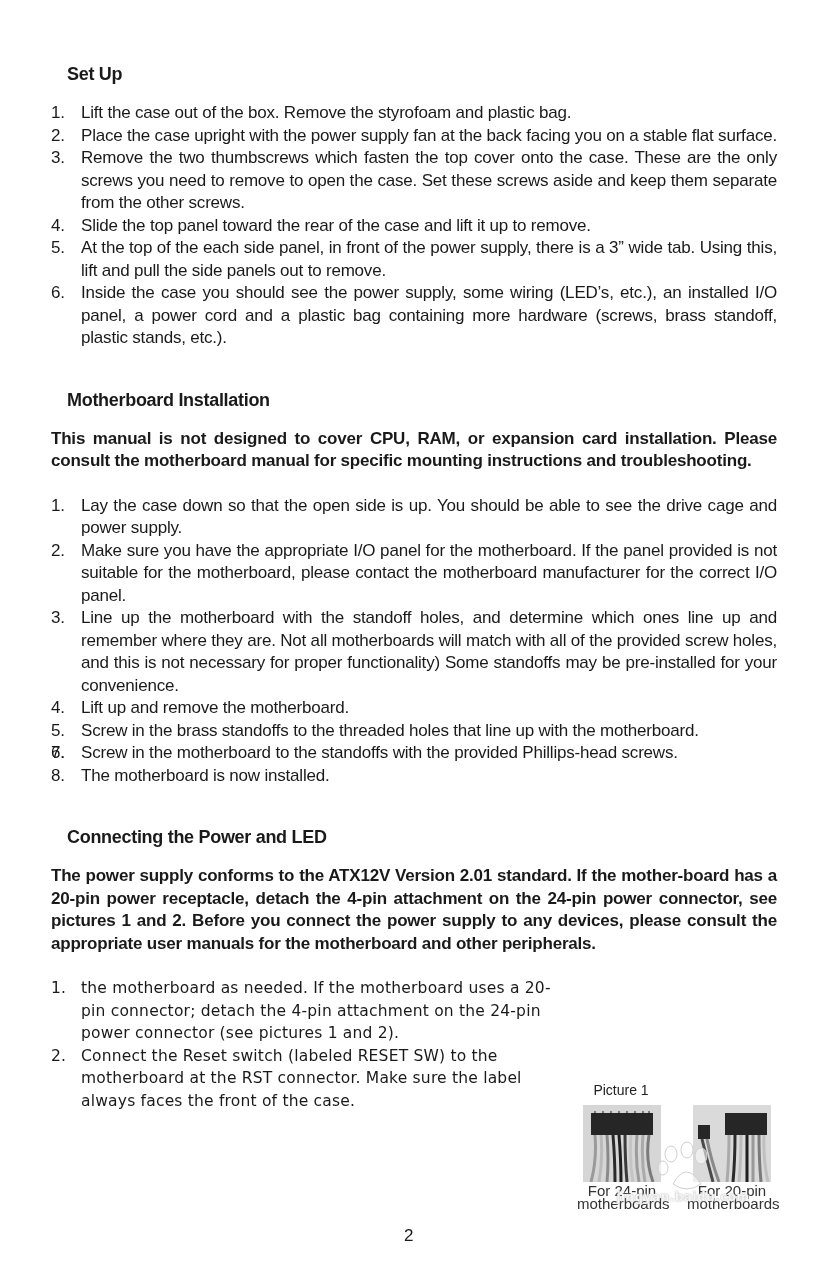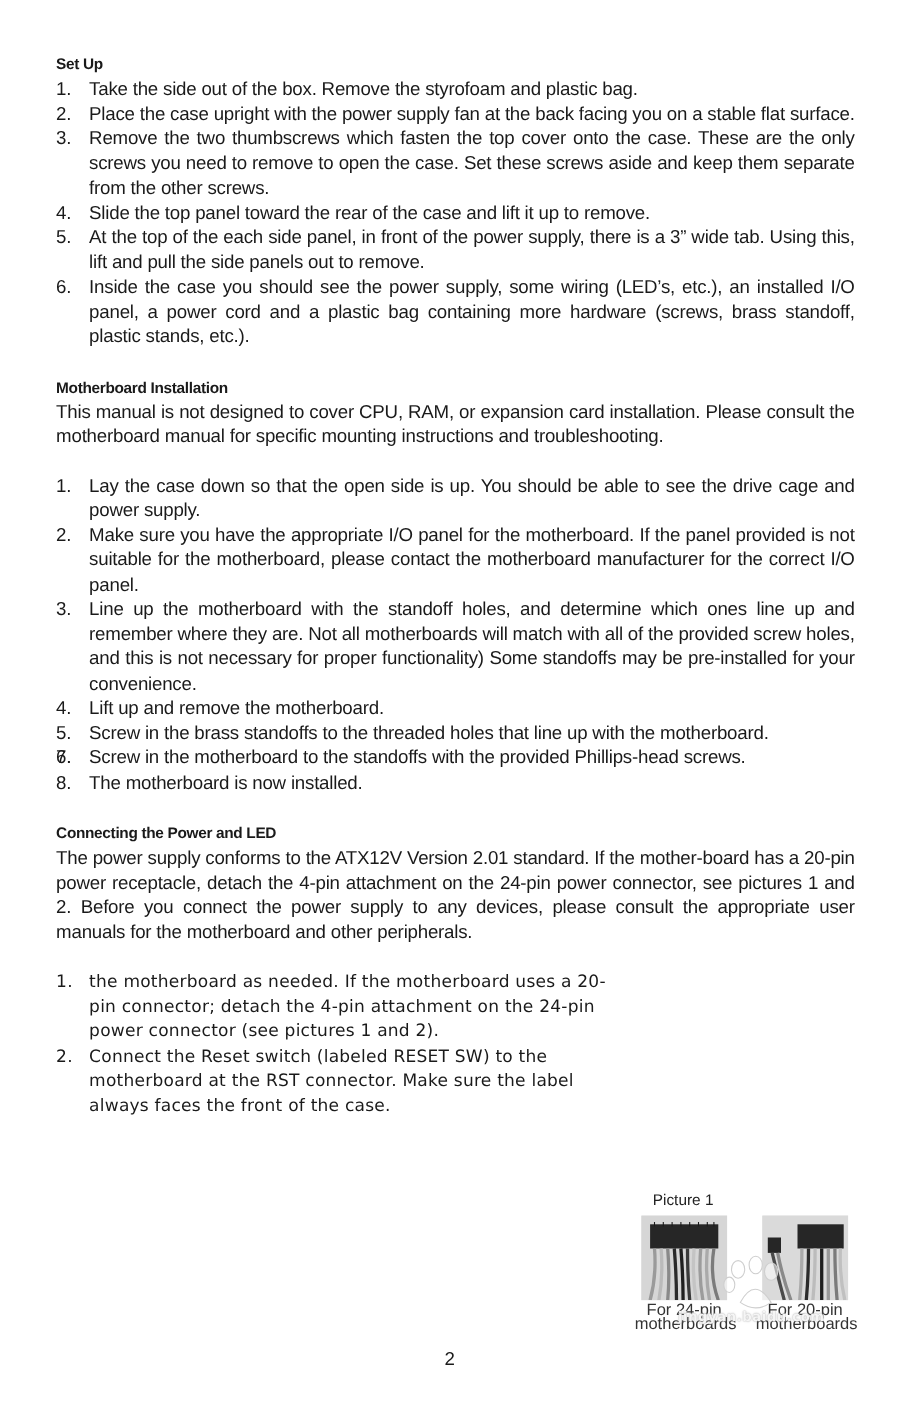"Set Up" h2 { font-size: 14px -> 18px; margin: 0 -> 16px }
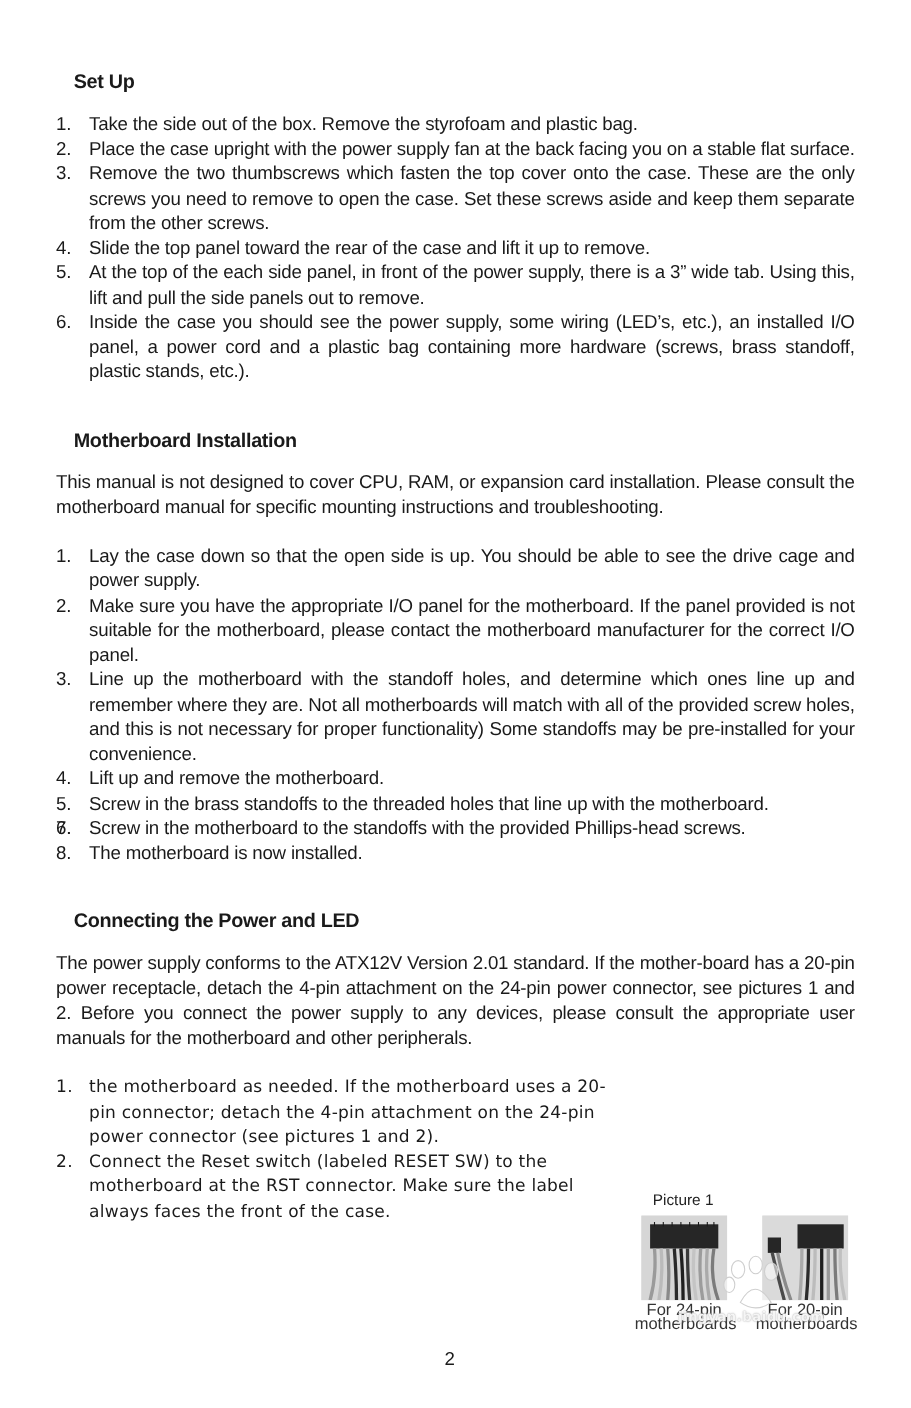"Take the side out of" span { text: Take the side -> Lift the case }
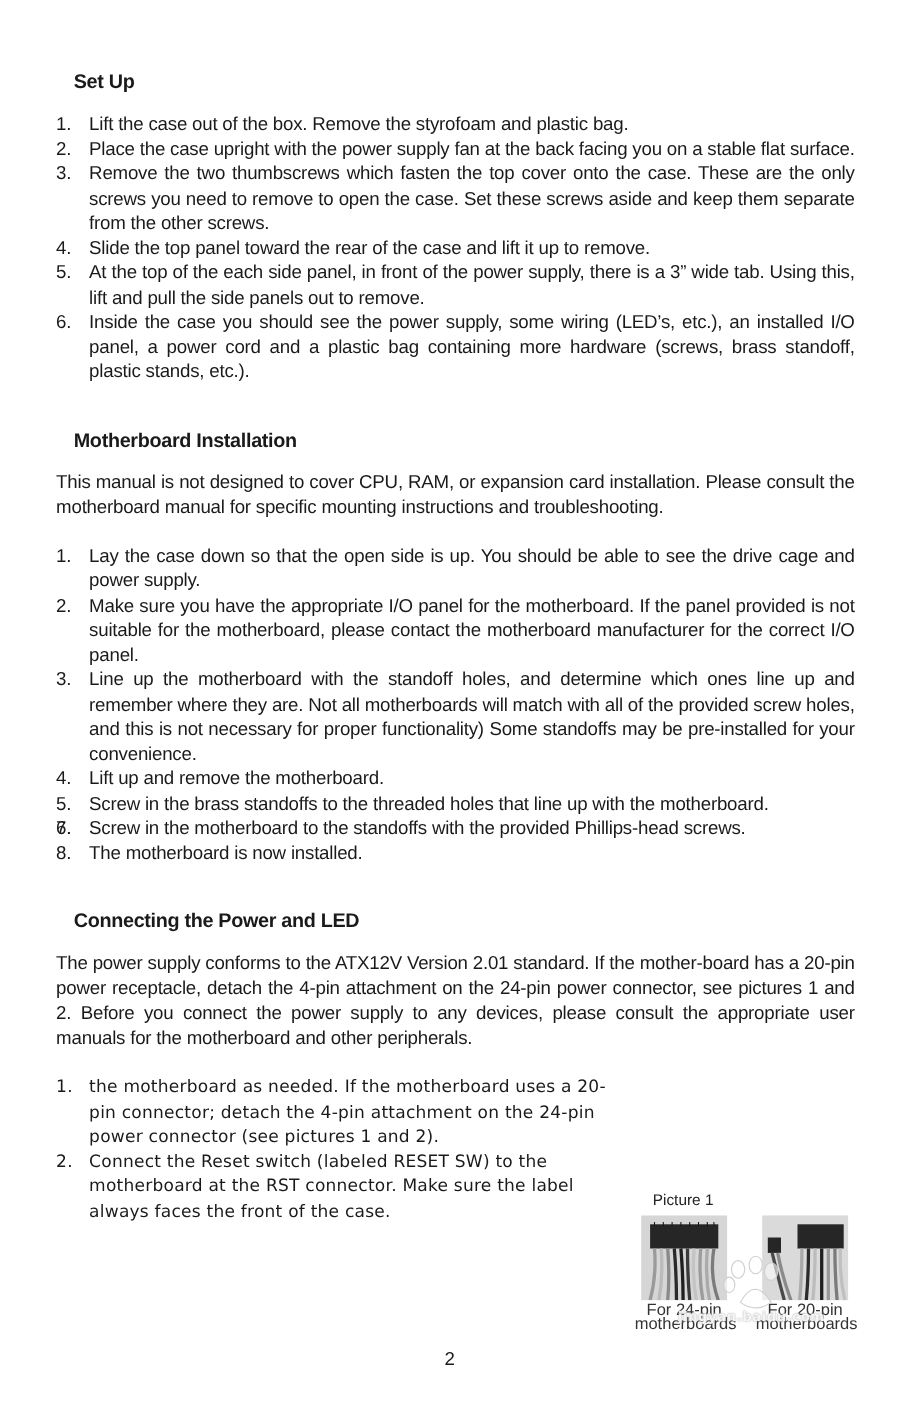"This manual is not designed" p.par { font-weight: none -> bold }
